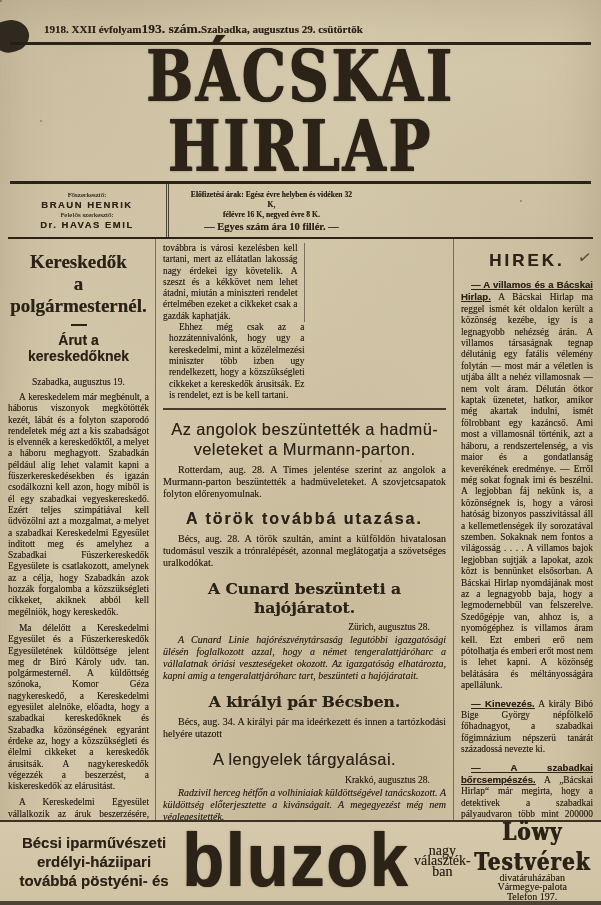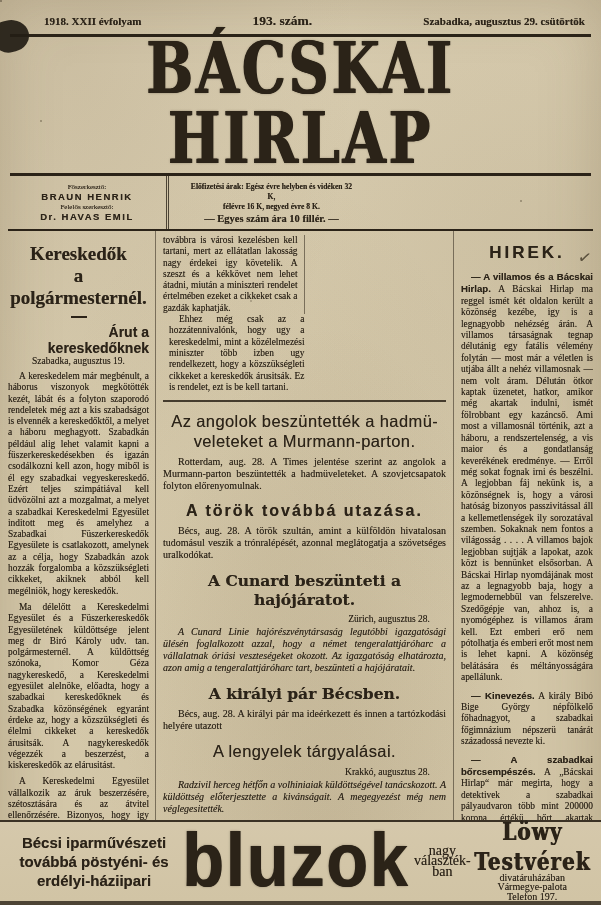"1918. XXII évfolyam" .meta-row { justify-content: space-between -> none; padding: 13px 16px 0 44px -> 21px 16px 0 44px }
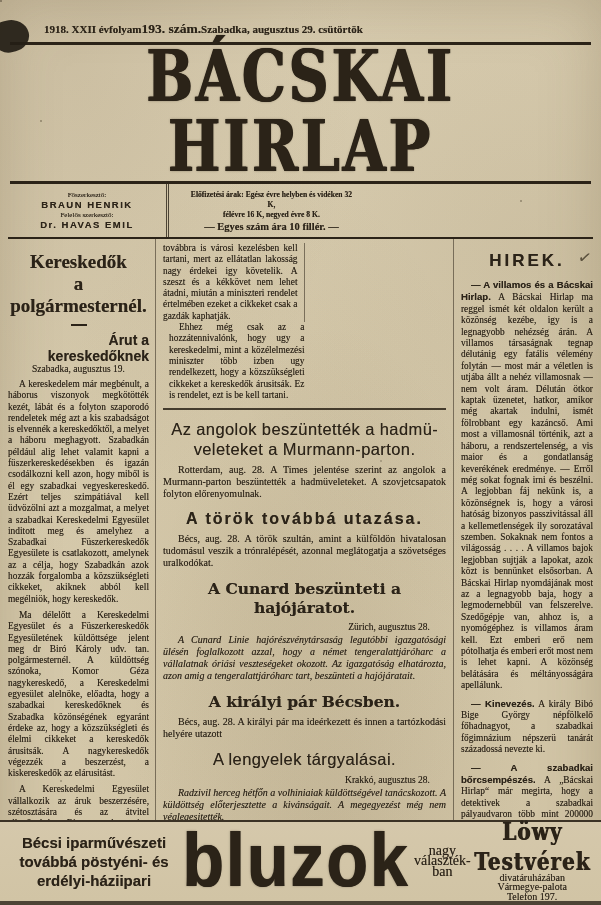"— A villamos és a" .news-lead { text-decoration: none -> underline }
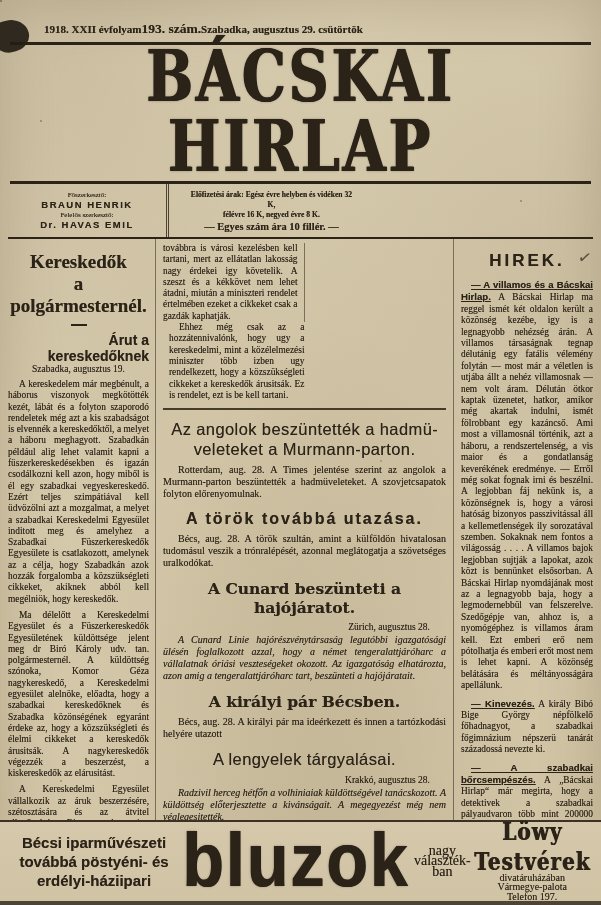"Árut a kereskedőknek" .left-sub { margin-bottom: 0 -> 13px; text-align: right -> center }
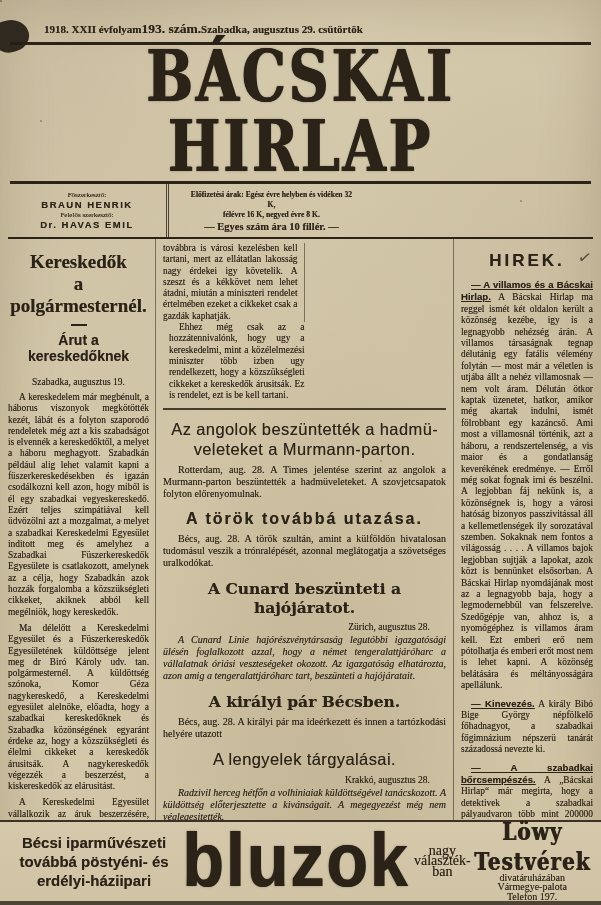"A Cunard Linie hajórészvénytársaság" p.abody { text: azon -> kapni }
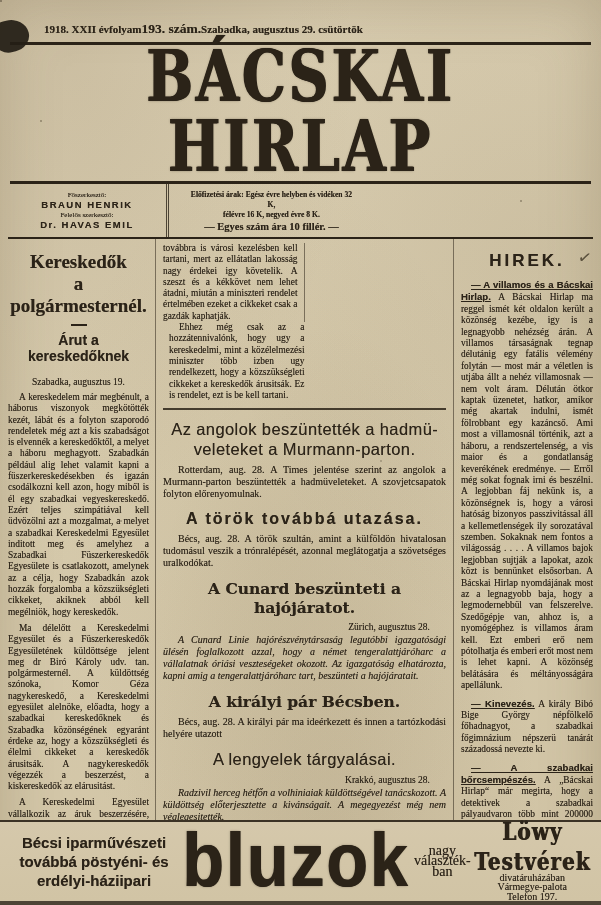"Bécs, aug. 28. A királyi" p.abody { text: 28 -> 34 }
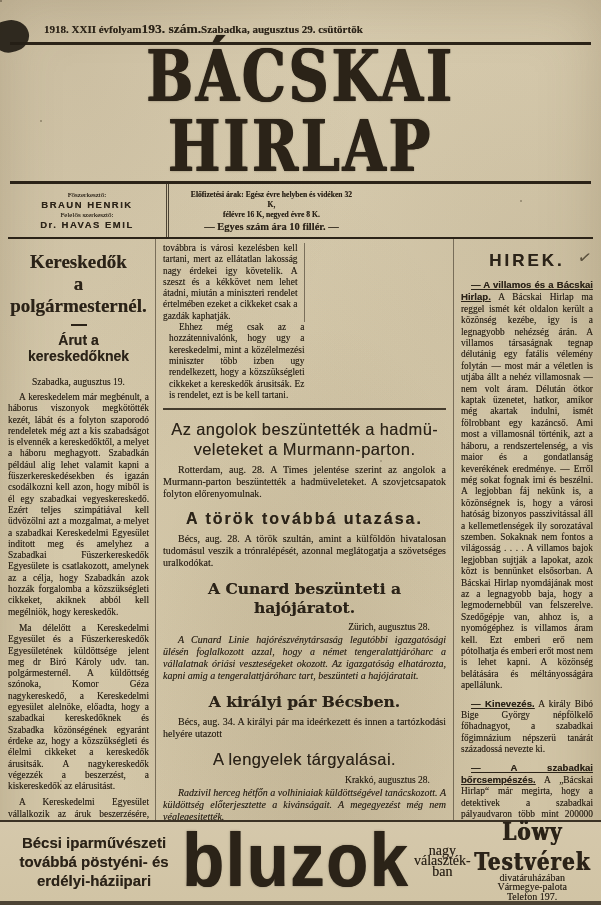"továbbá pöstyéni- és" div { order: before "erdélyi-háziipari" -> after "erdélyi-háziipari" }
